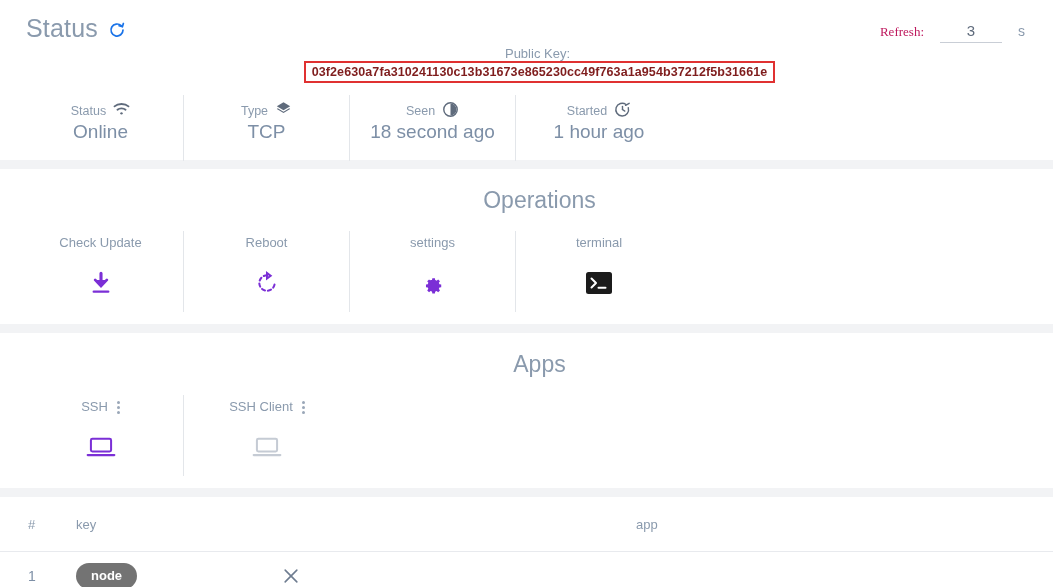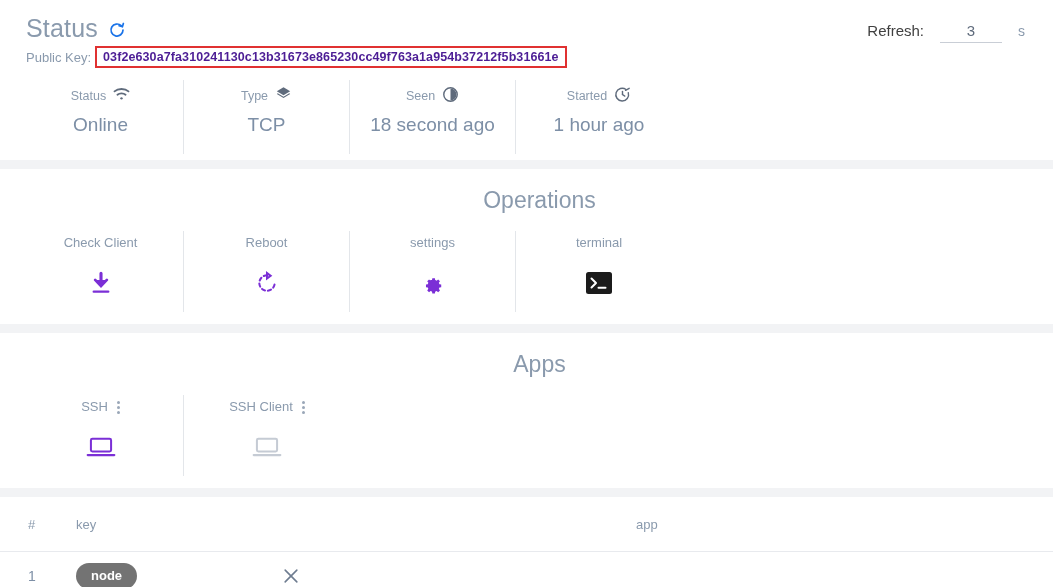"Refresh:" .refresh-label { color: #404040 -> #be185d; font-family: none -> Liberation Serif, serif; font-size: 15px -> 13px }
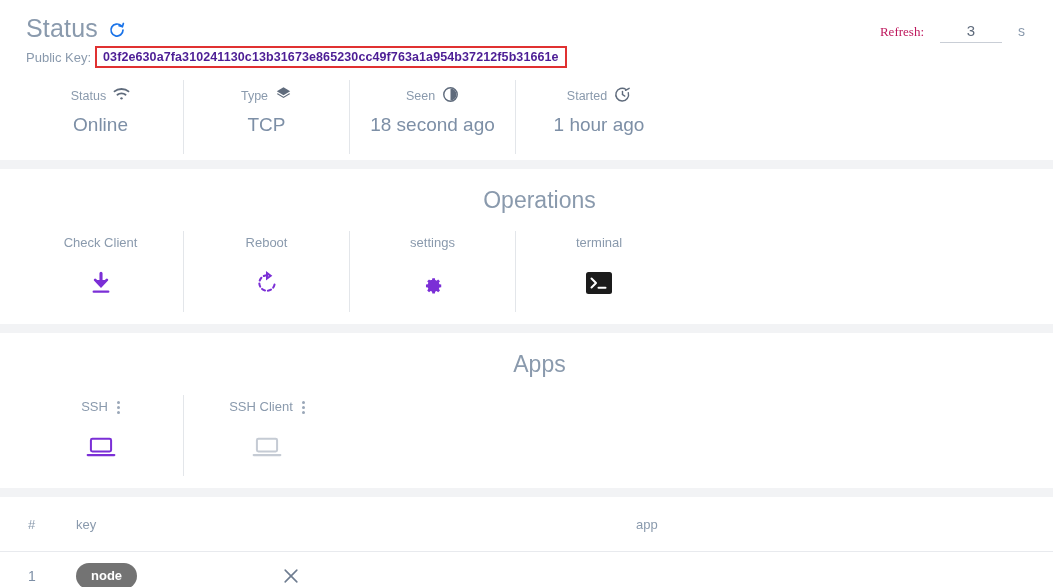"Public Key:" .pk-row { flex-direction: none -> column }
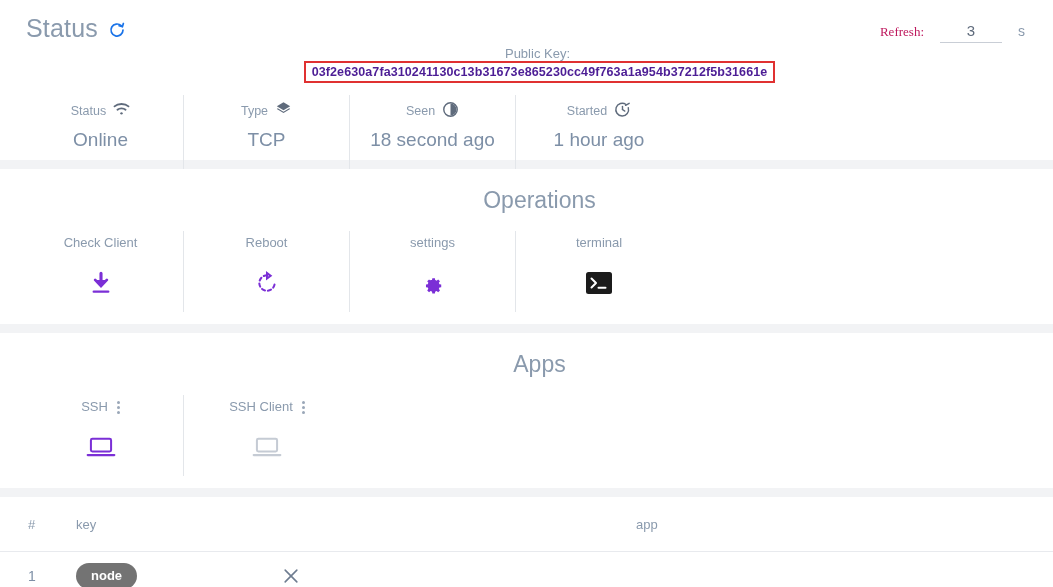"03f2e630a7fa310241130c13b31673e865230cc4" .pk-value { color: #4c1d95 -> #7f1d1d }
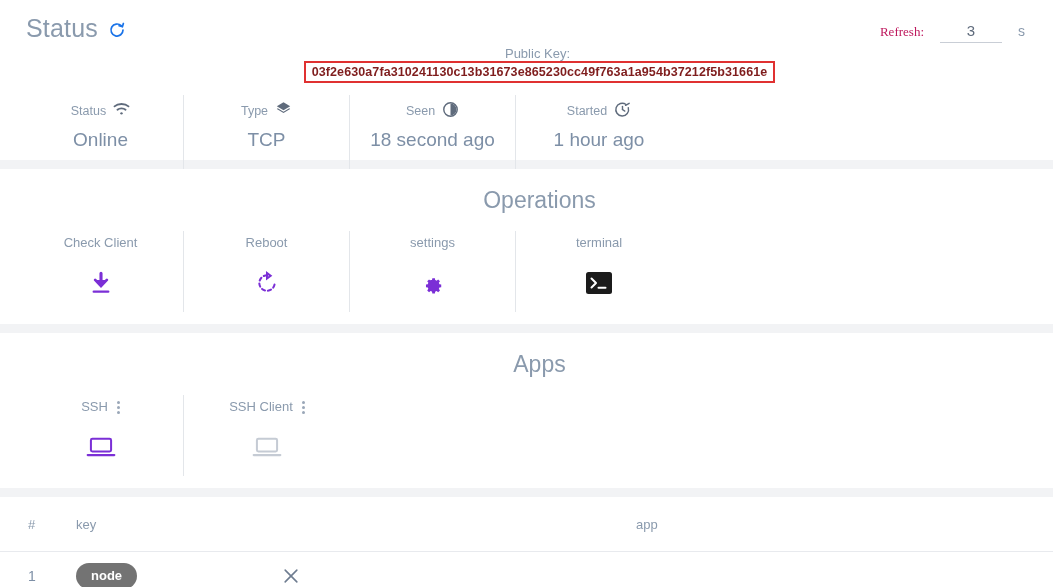"Online" .stat-value { margin-top: 8px -> 0 }
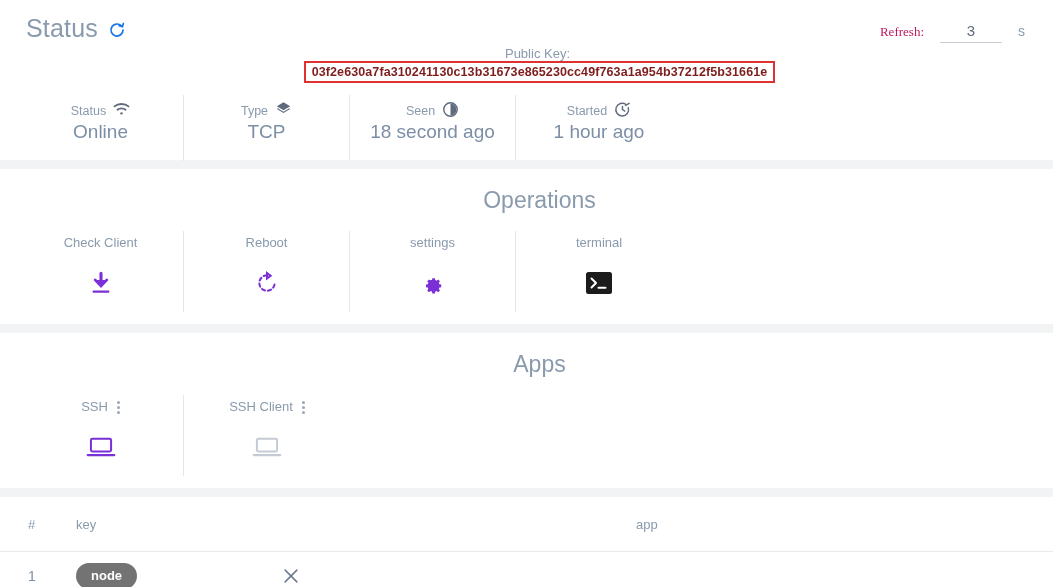"Check Client" div.tile-label { text: Client -> Update }
